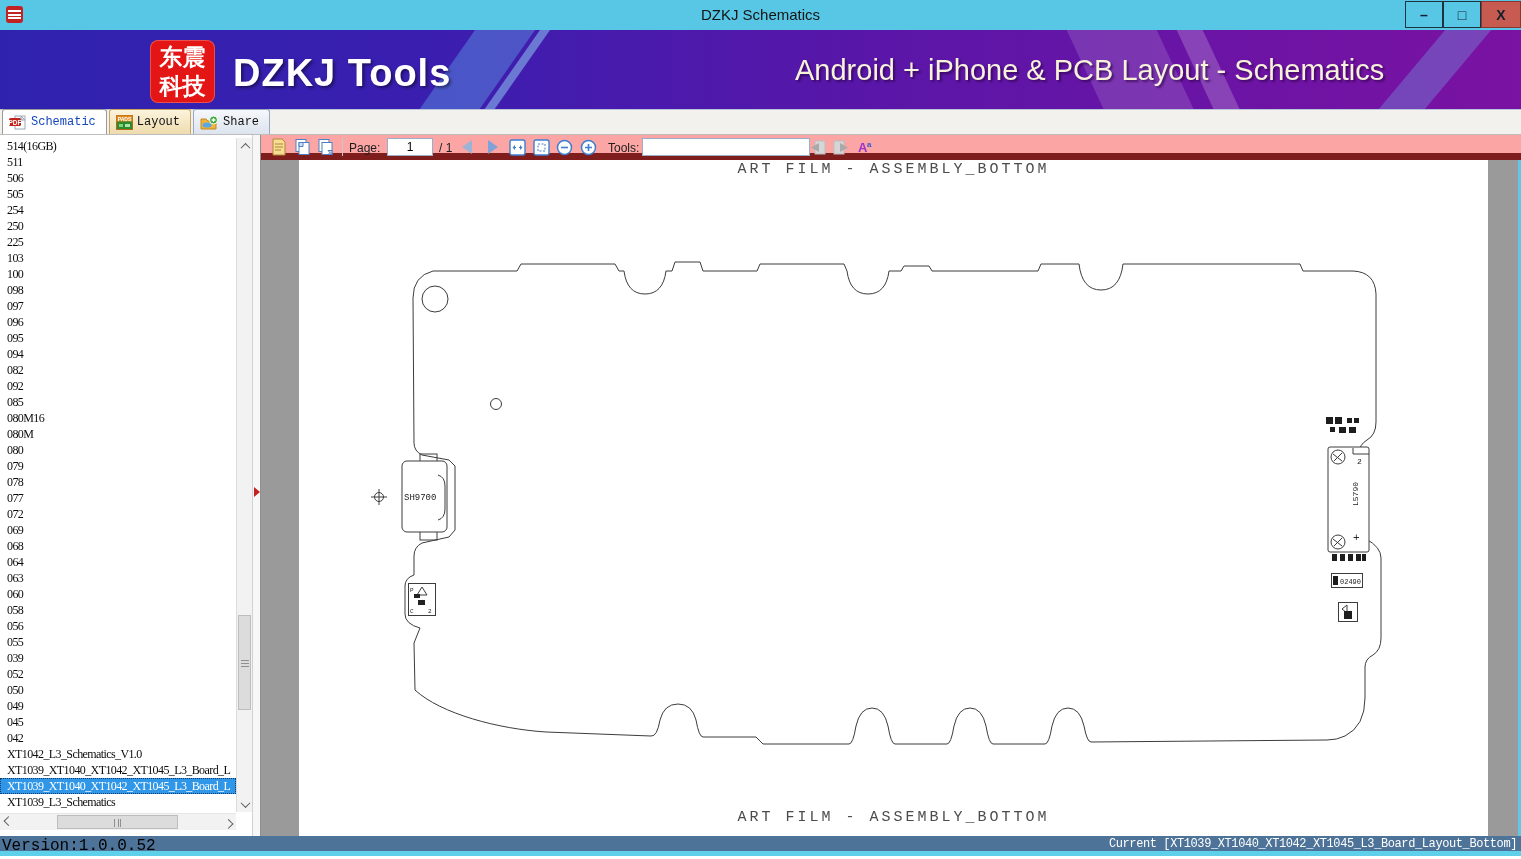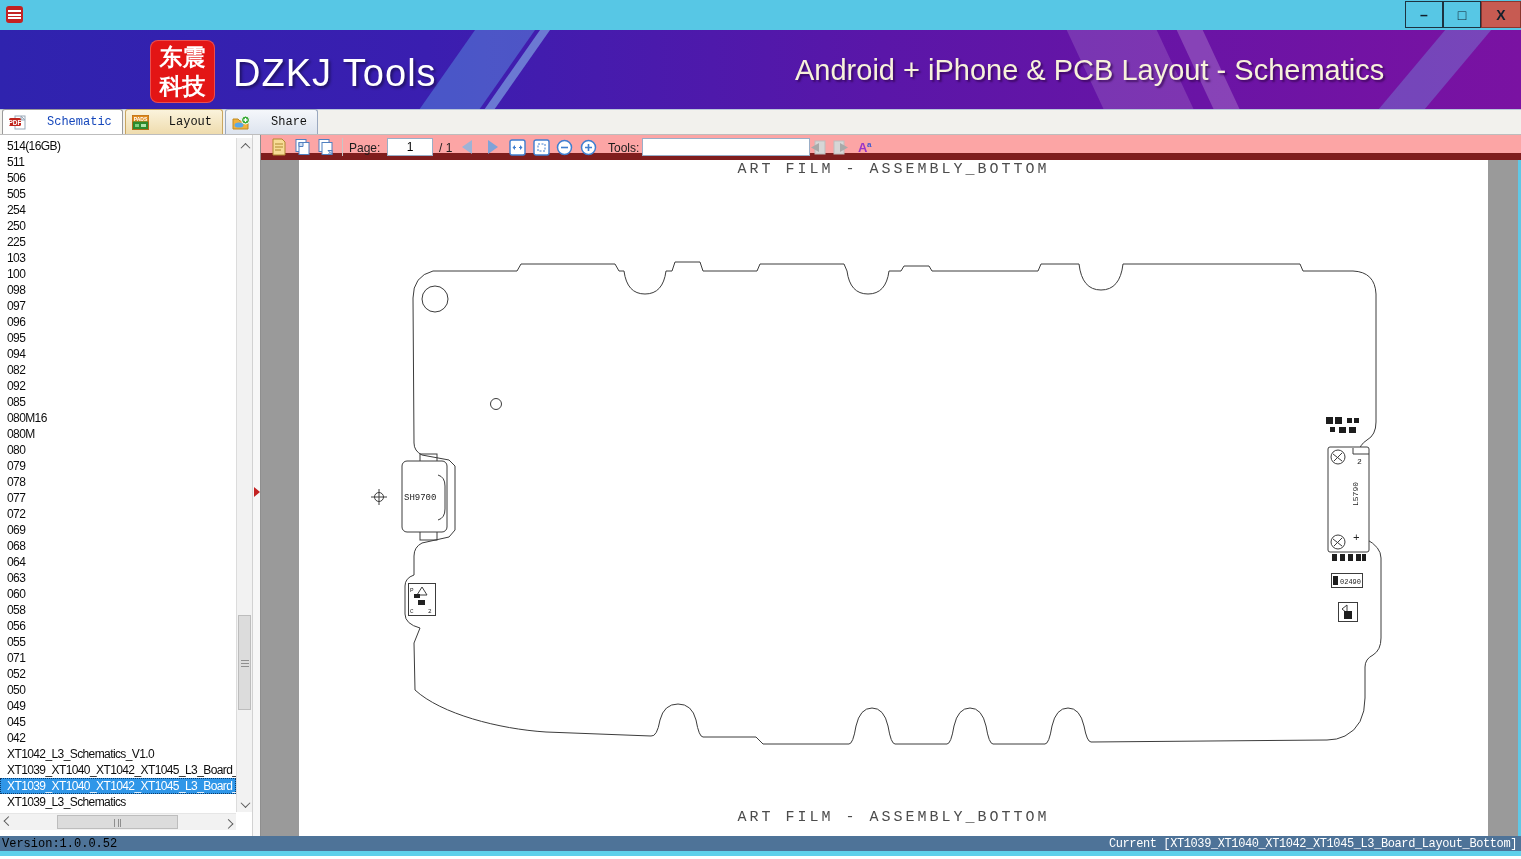"DZKJ Schematics" div.title { html: none -> <div>DZKJ Schematics</div> }
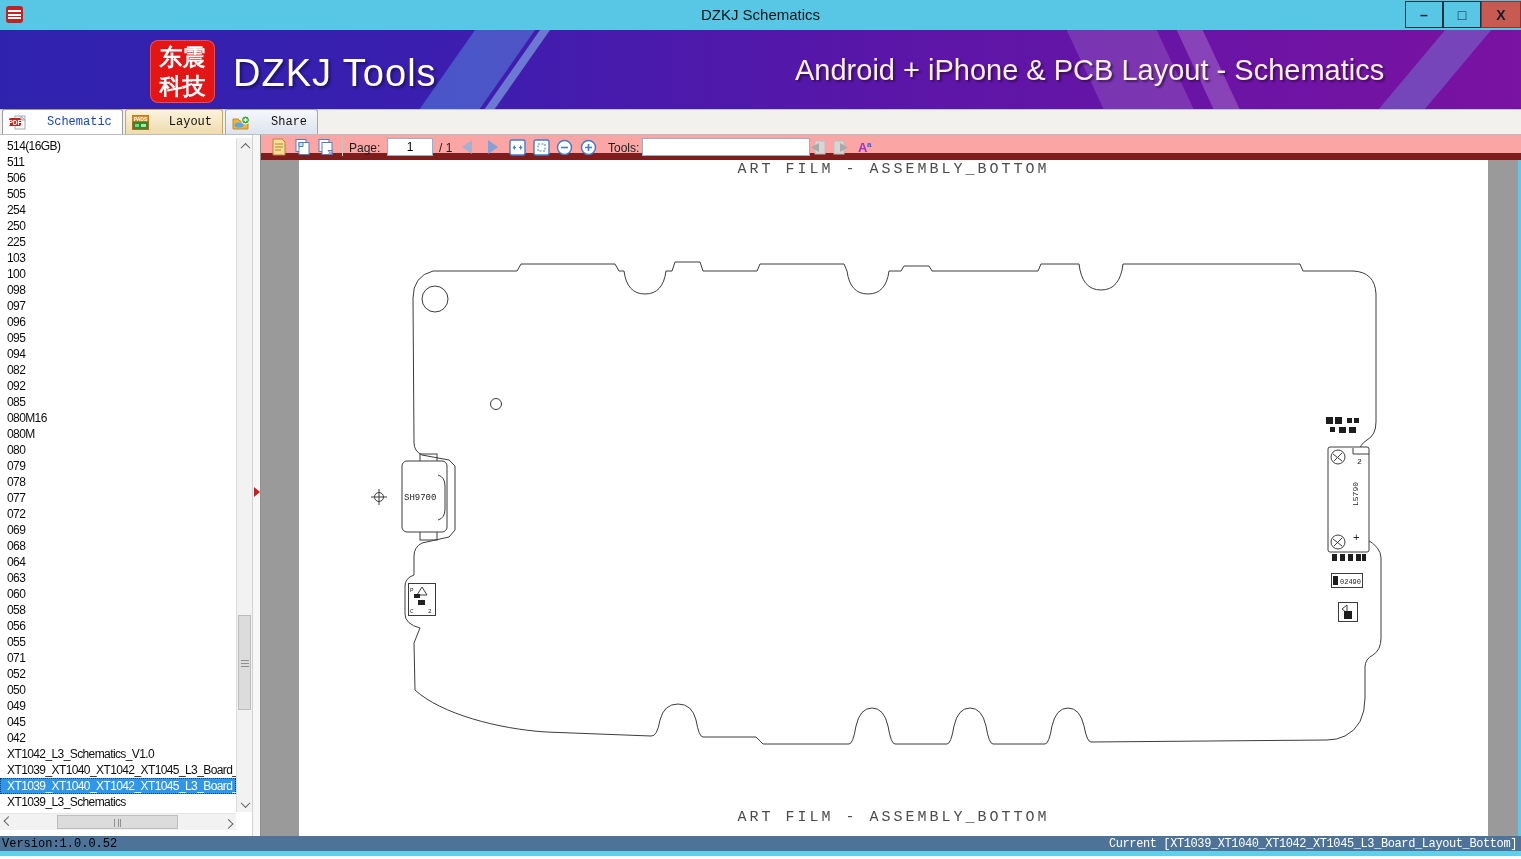"DZKJ Tools" .product-name { font-weight: normal -> bold }
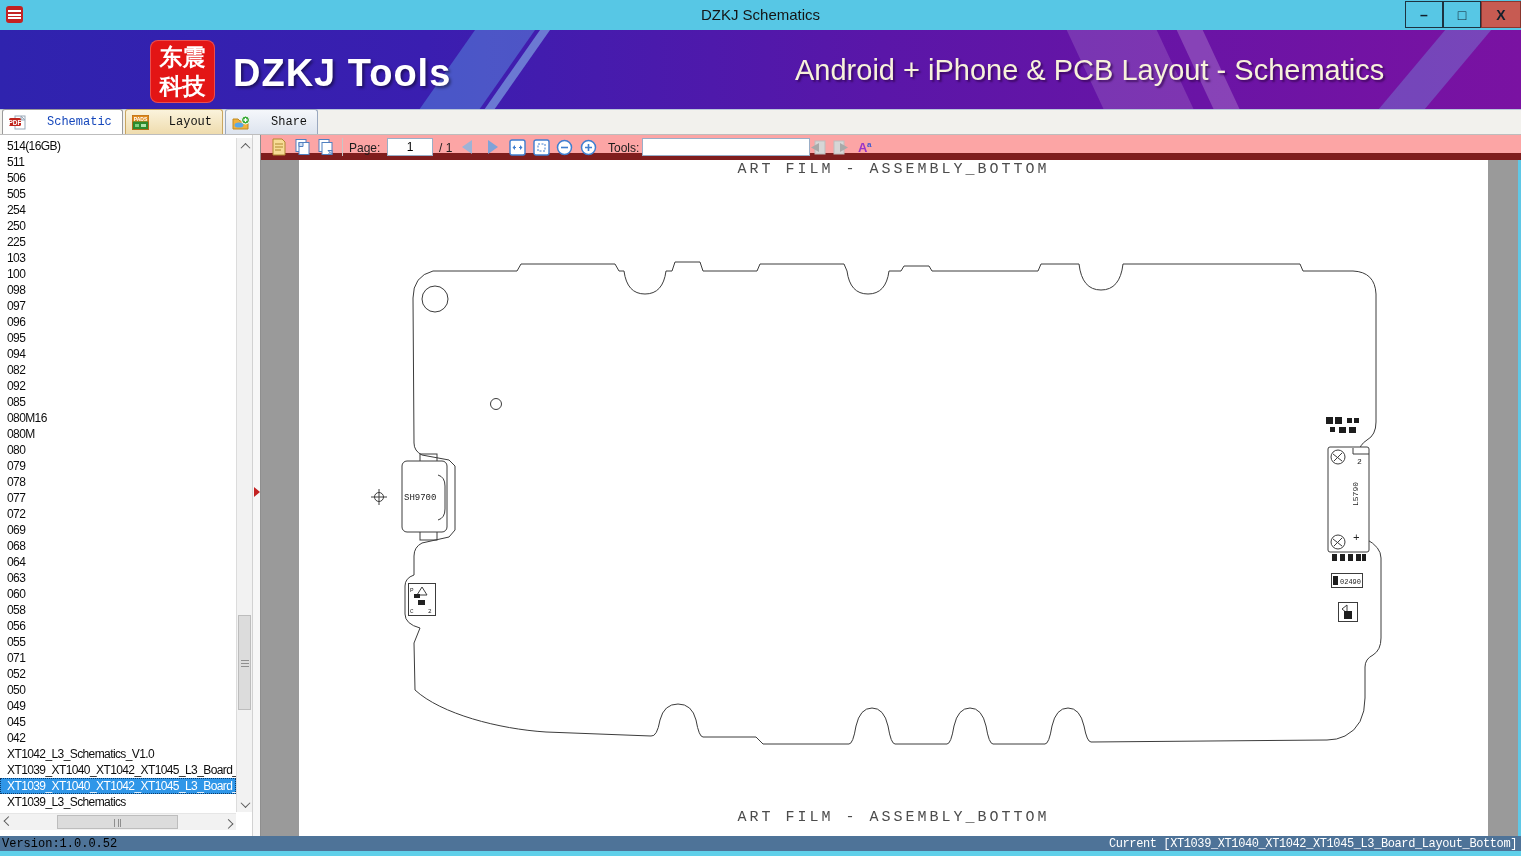"Schematic" .app-tab { gap: 20px -> 4px }
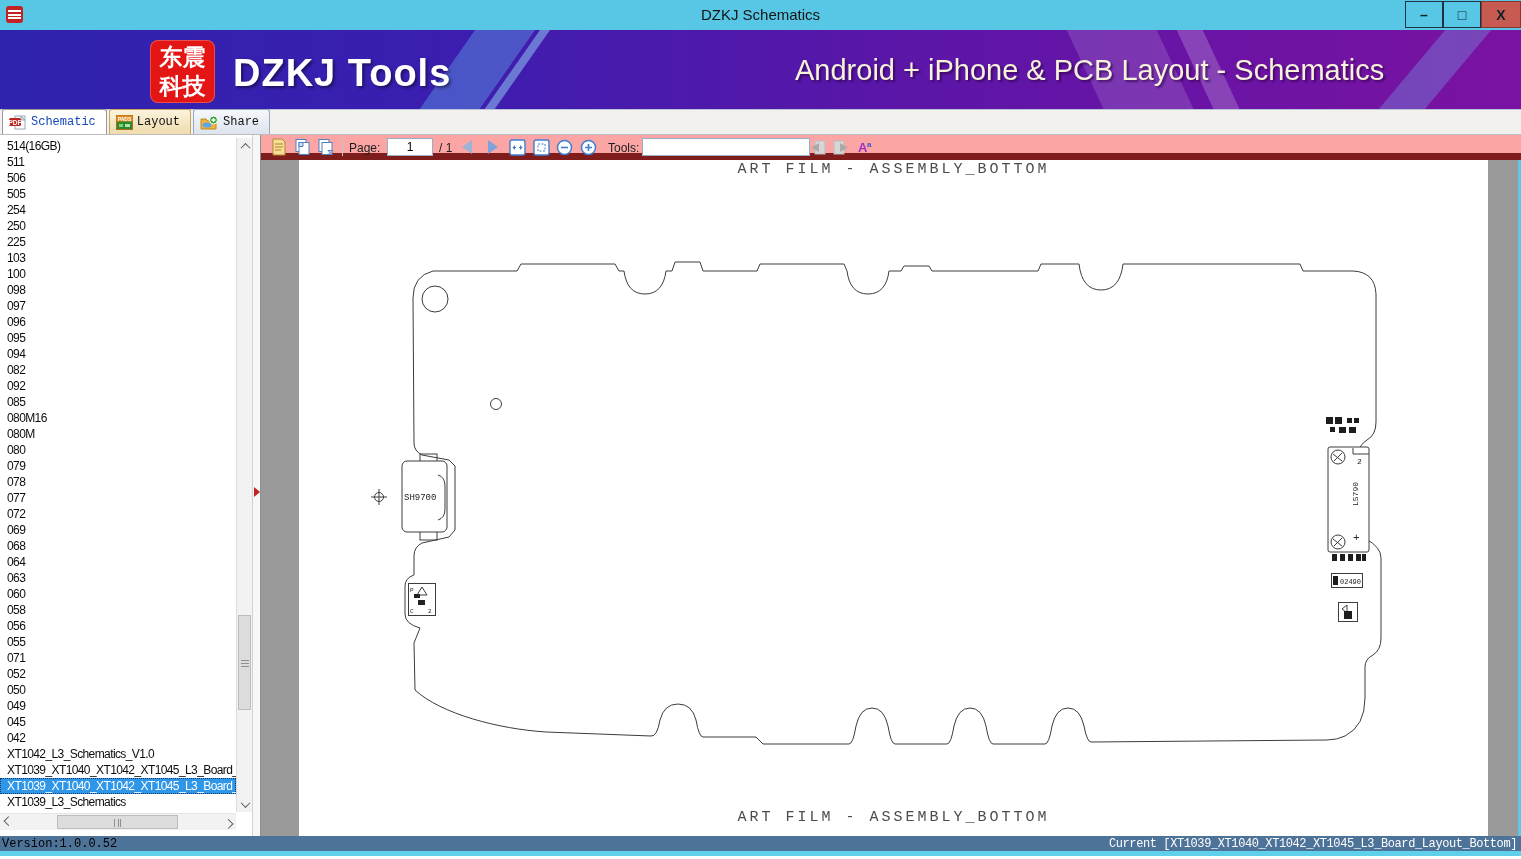"514(16GB)" .list-item { font-family: Liberation Sans, sans-serif -> Liberation Serif, serif }
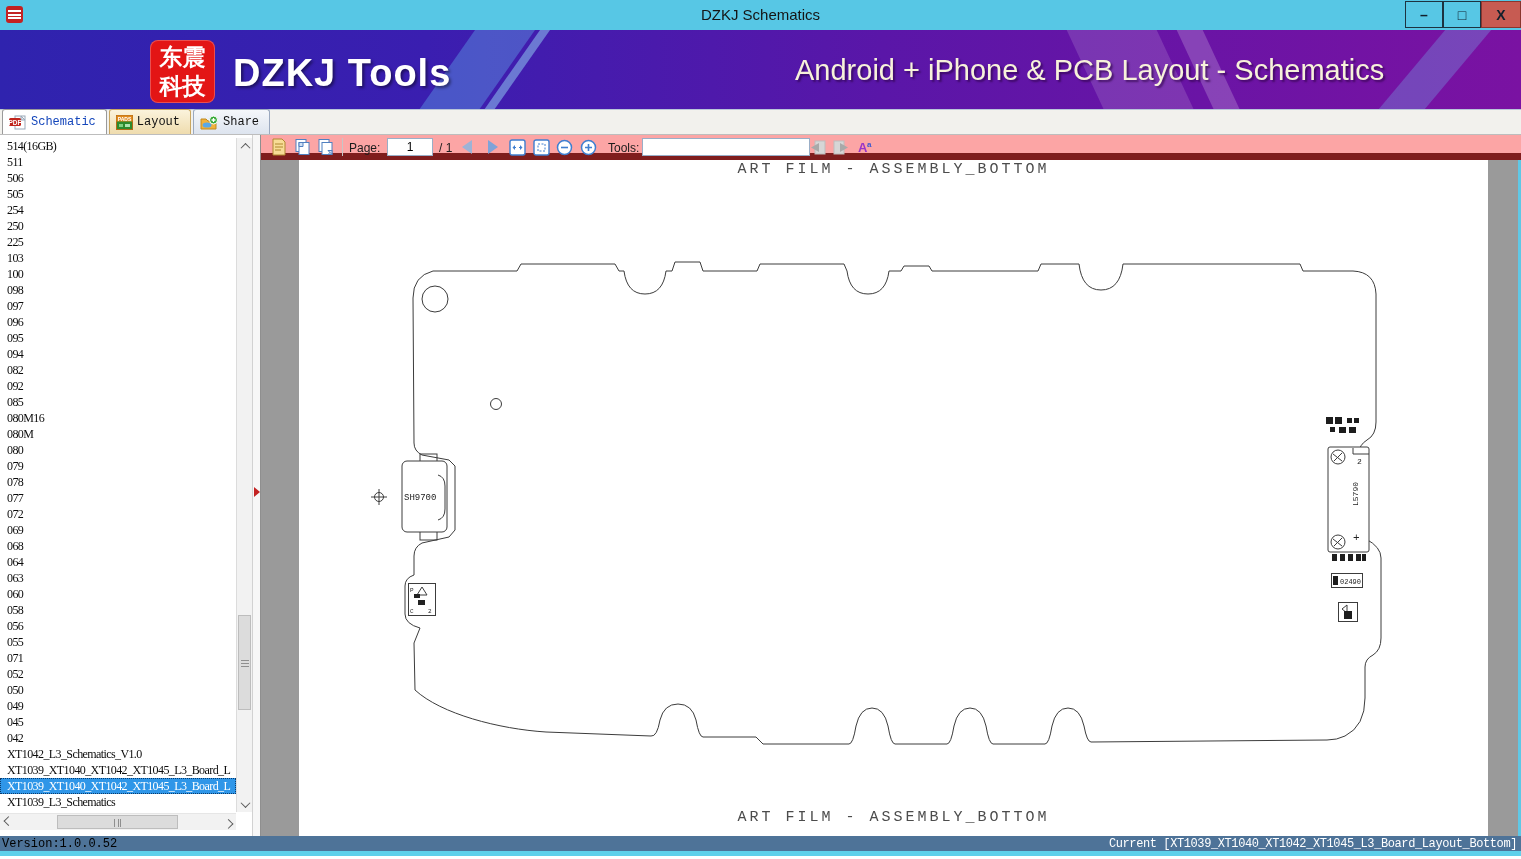"071" div.list-item { text: 071 -> 039 }
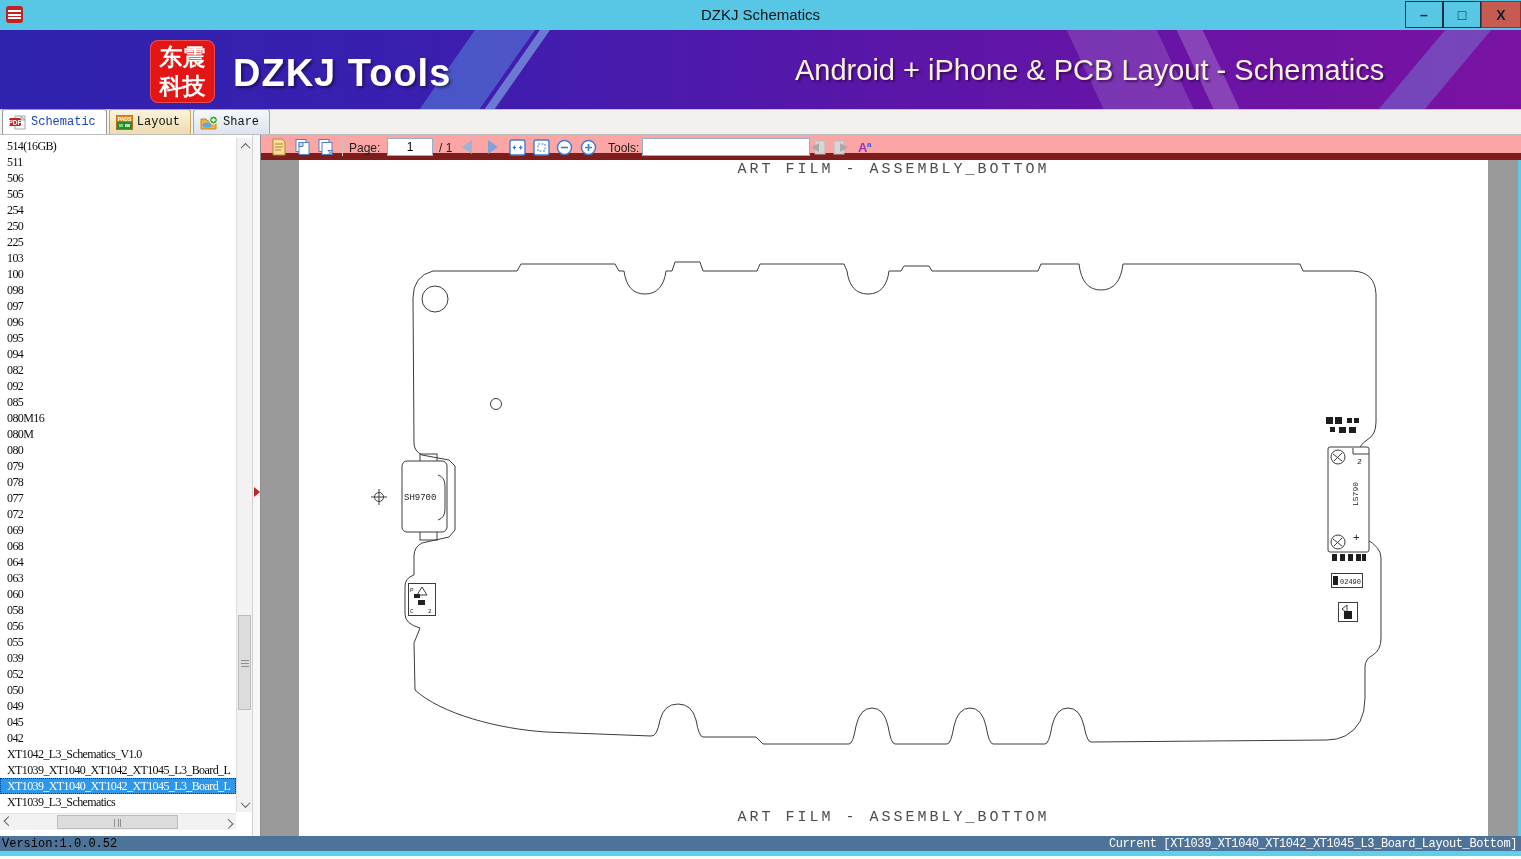"Version:1.0.0.52" .statusbar .version { font-size: 12px -> 16px }
